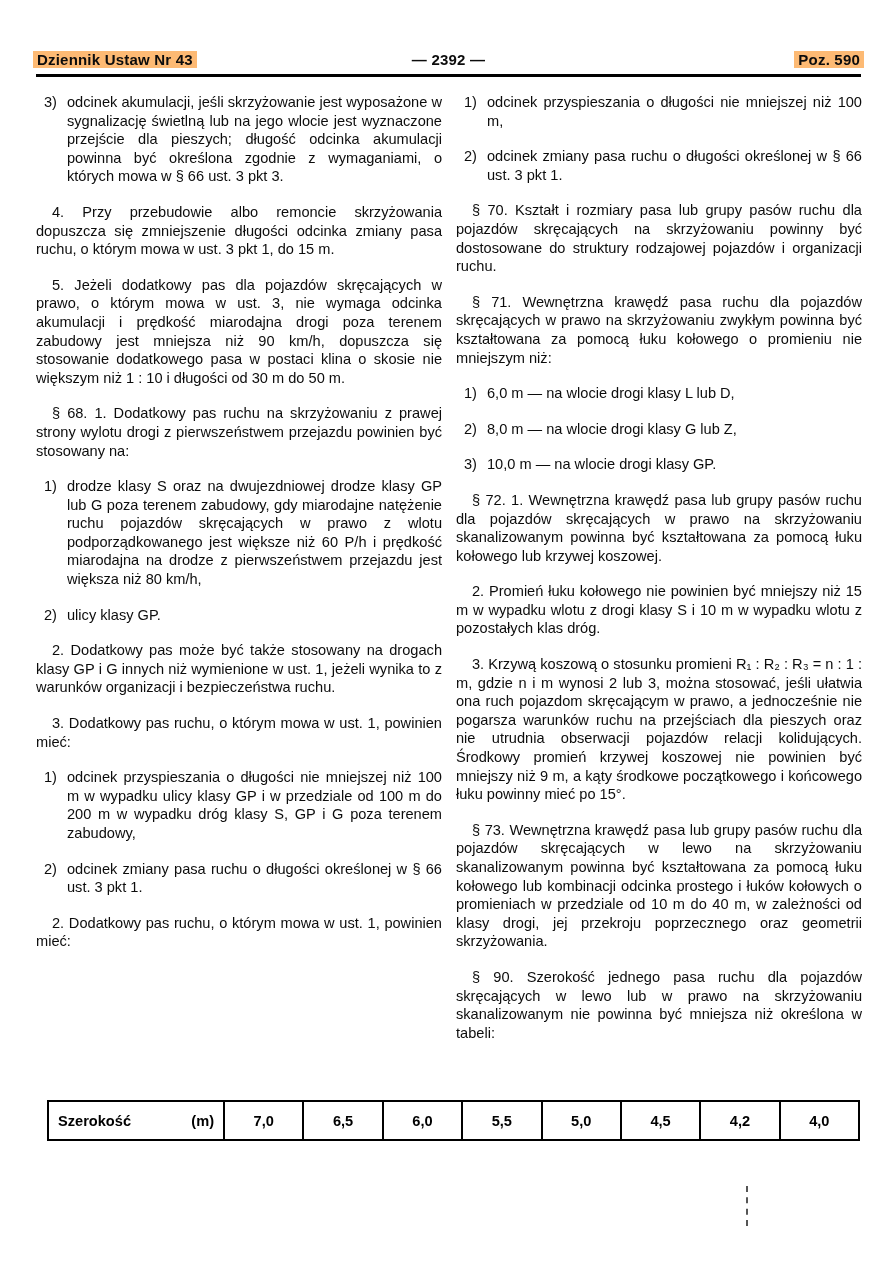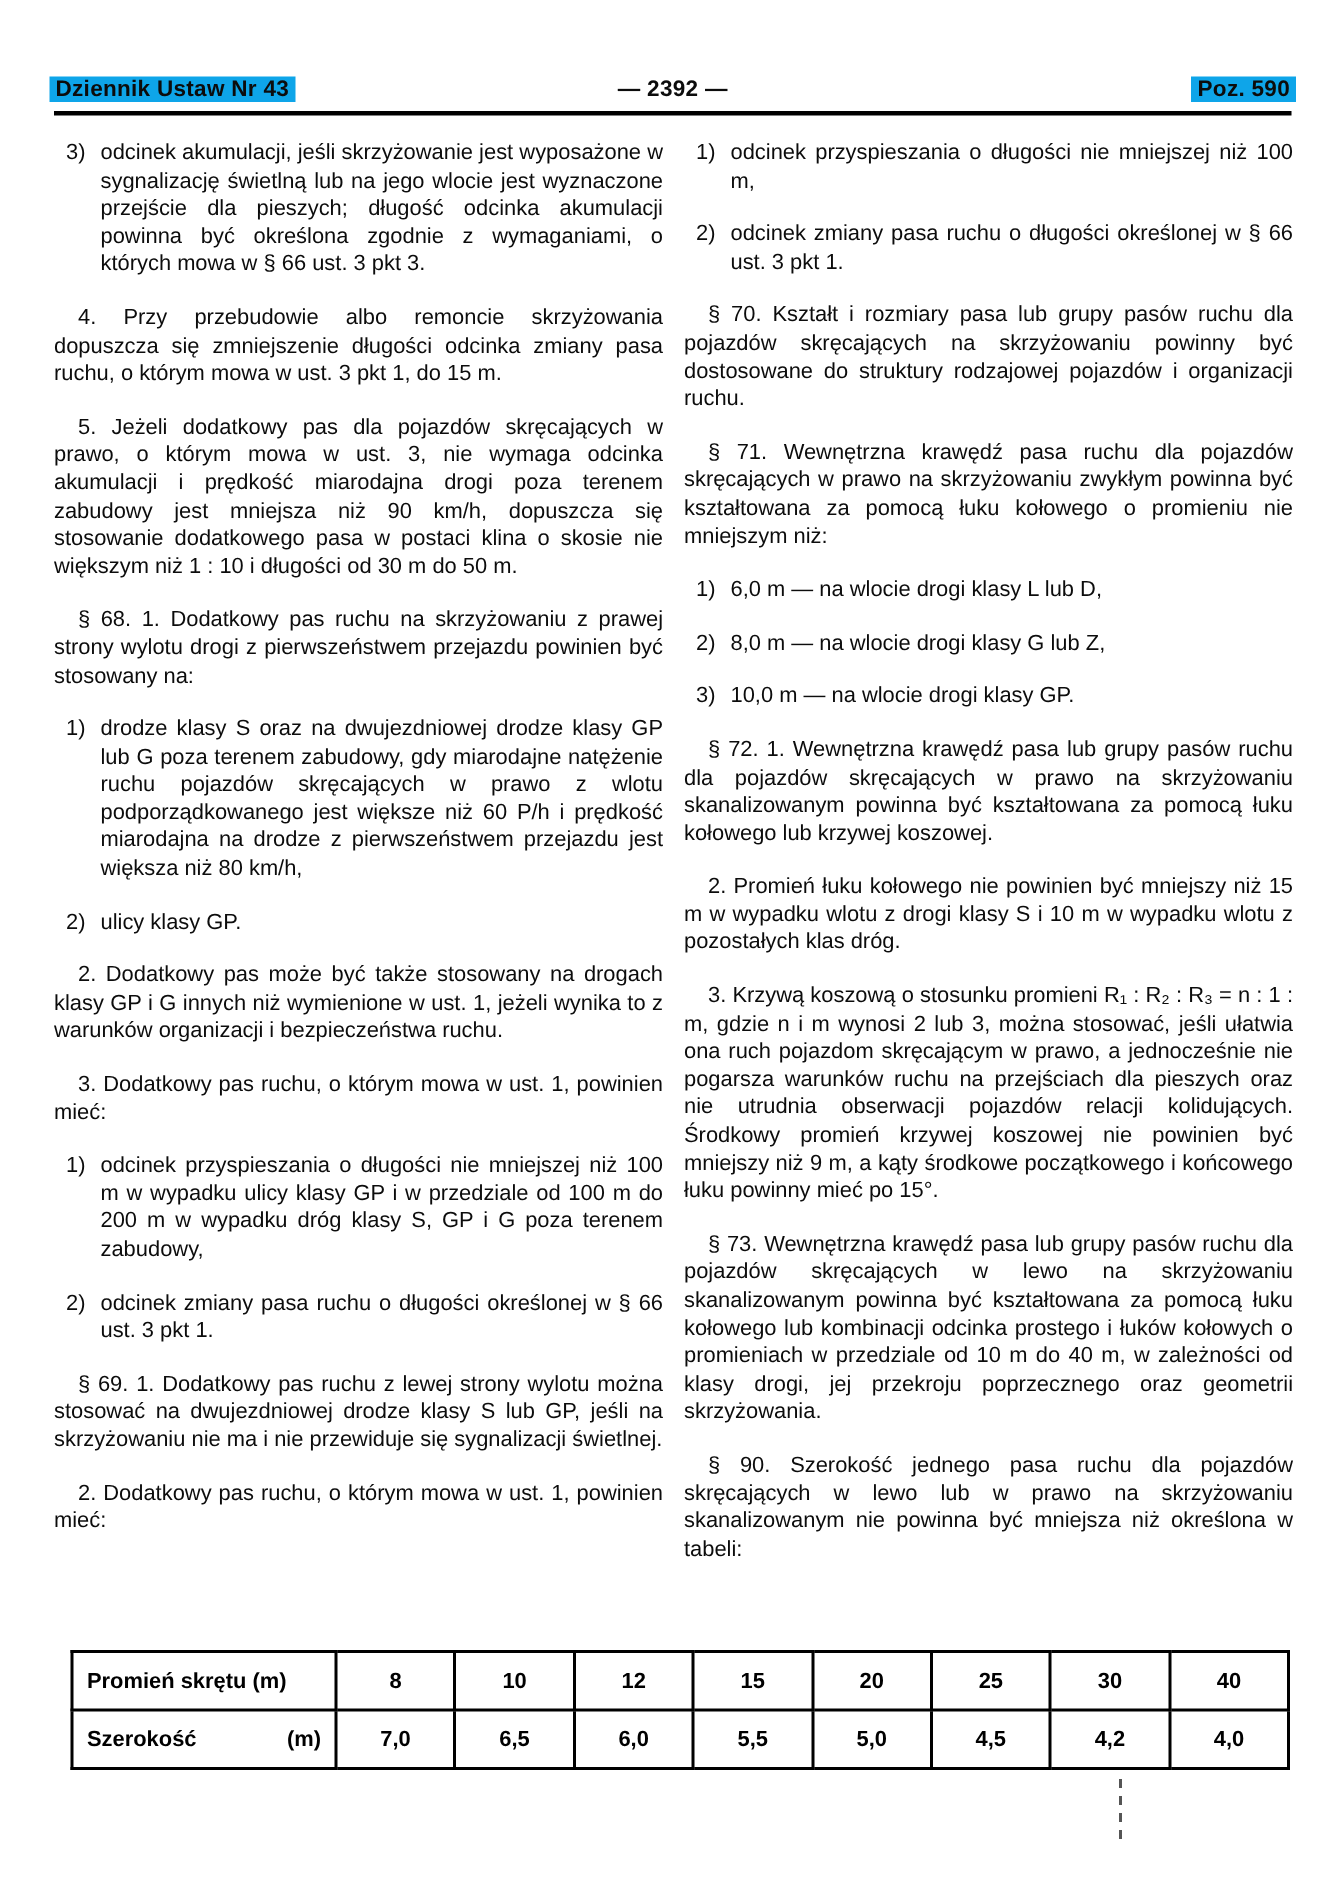"Dziennik Ustaw Nr 43" .header .h-left, .header .h-right { background: #0ea5e9 -> #fdba74 }
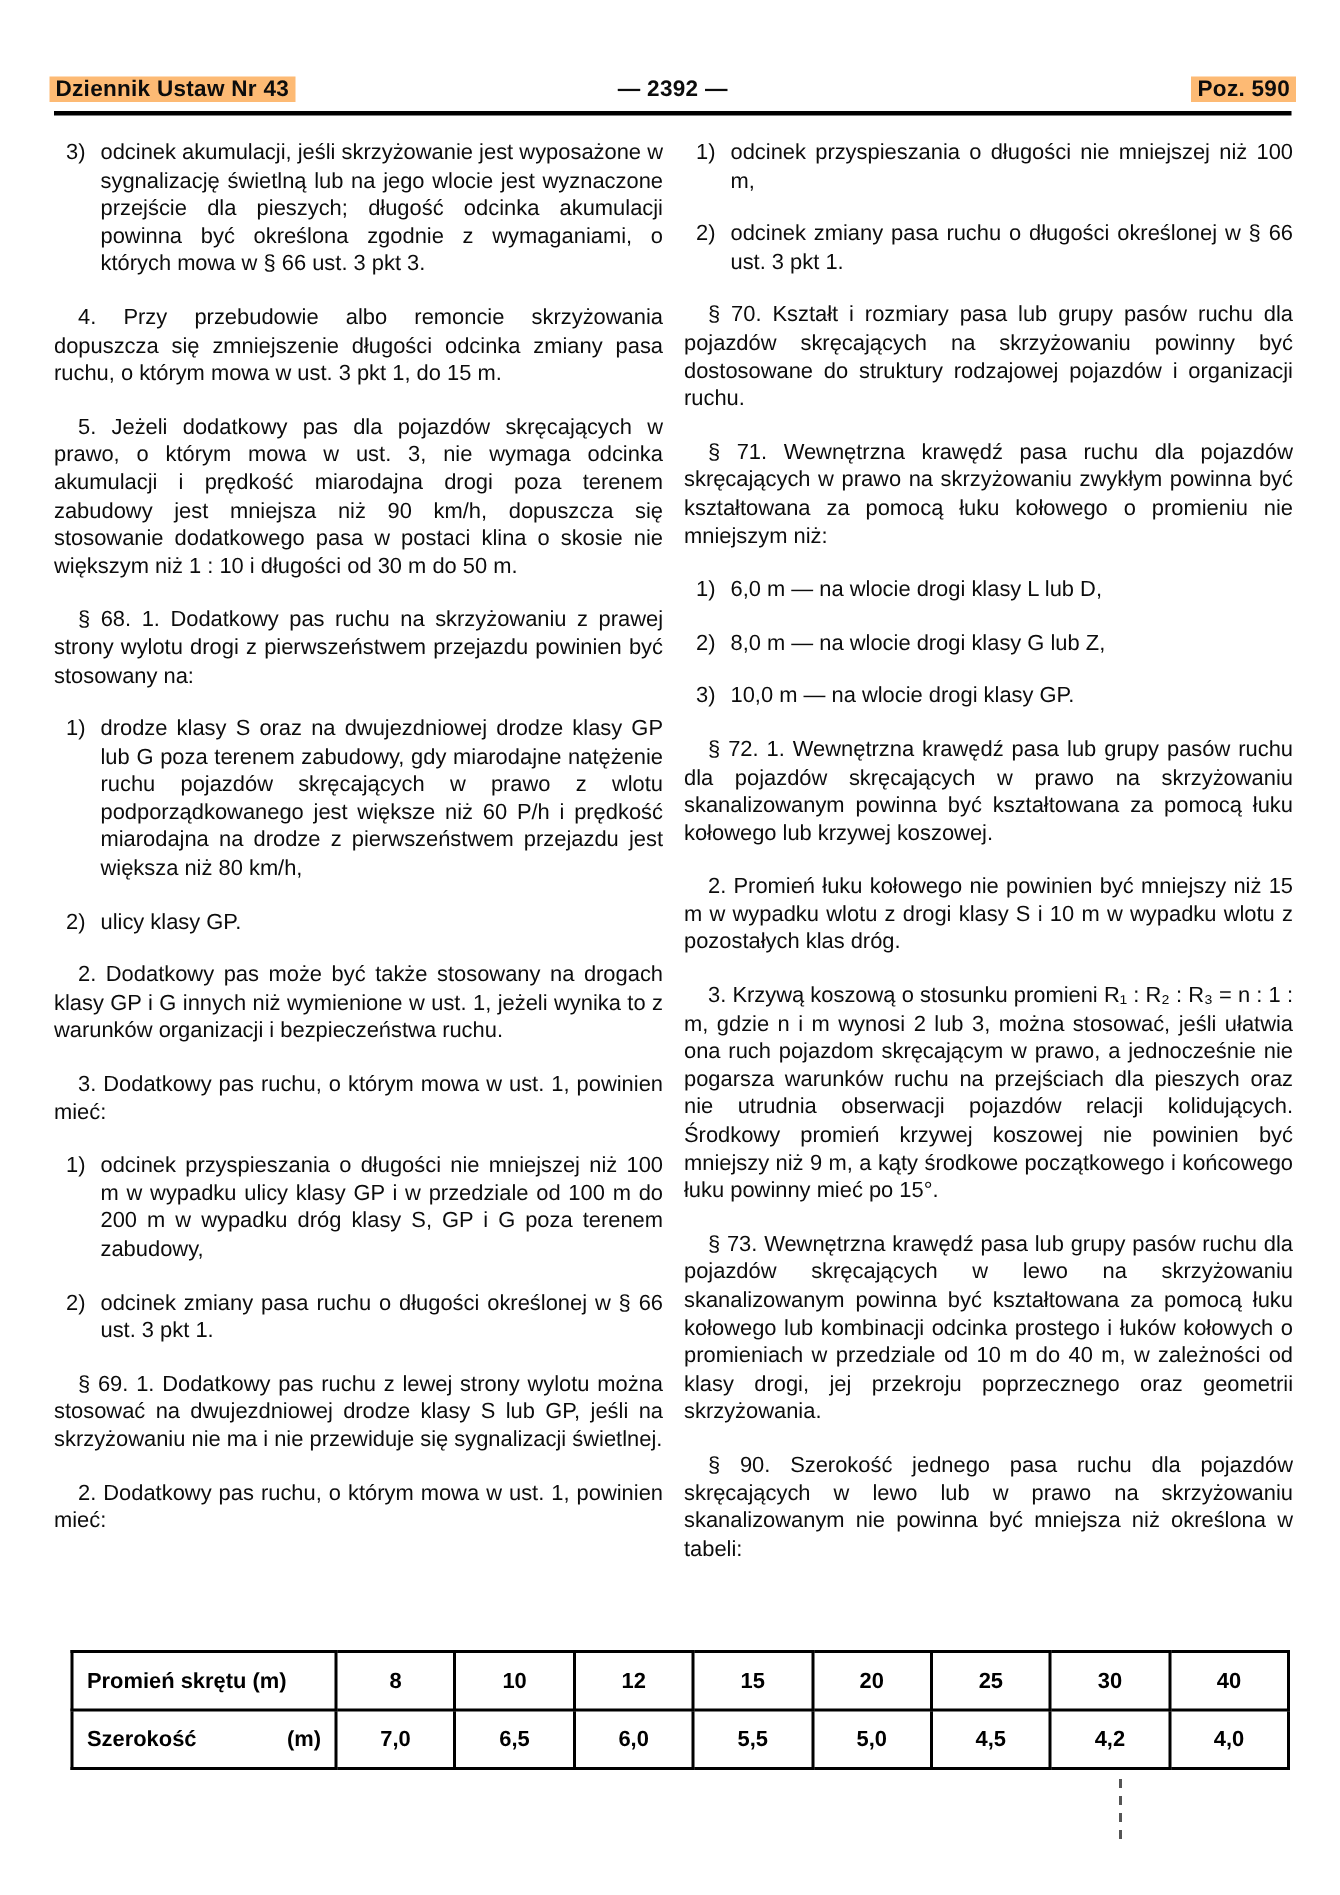"§ 69. 1. Dodatkowy pas" p.para { html: <p>§ 69. 1. Dodatkowy pas ruchu z lewej strony wylotu można stosować na dwujezdniowej drodze klasy S lub GP, jeśli na skrzyżowaniu nie ma i nie przewiduje się sygnalizacji świetlnej.</p> -> none }
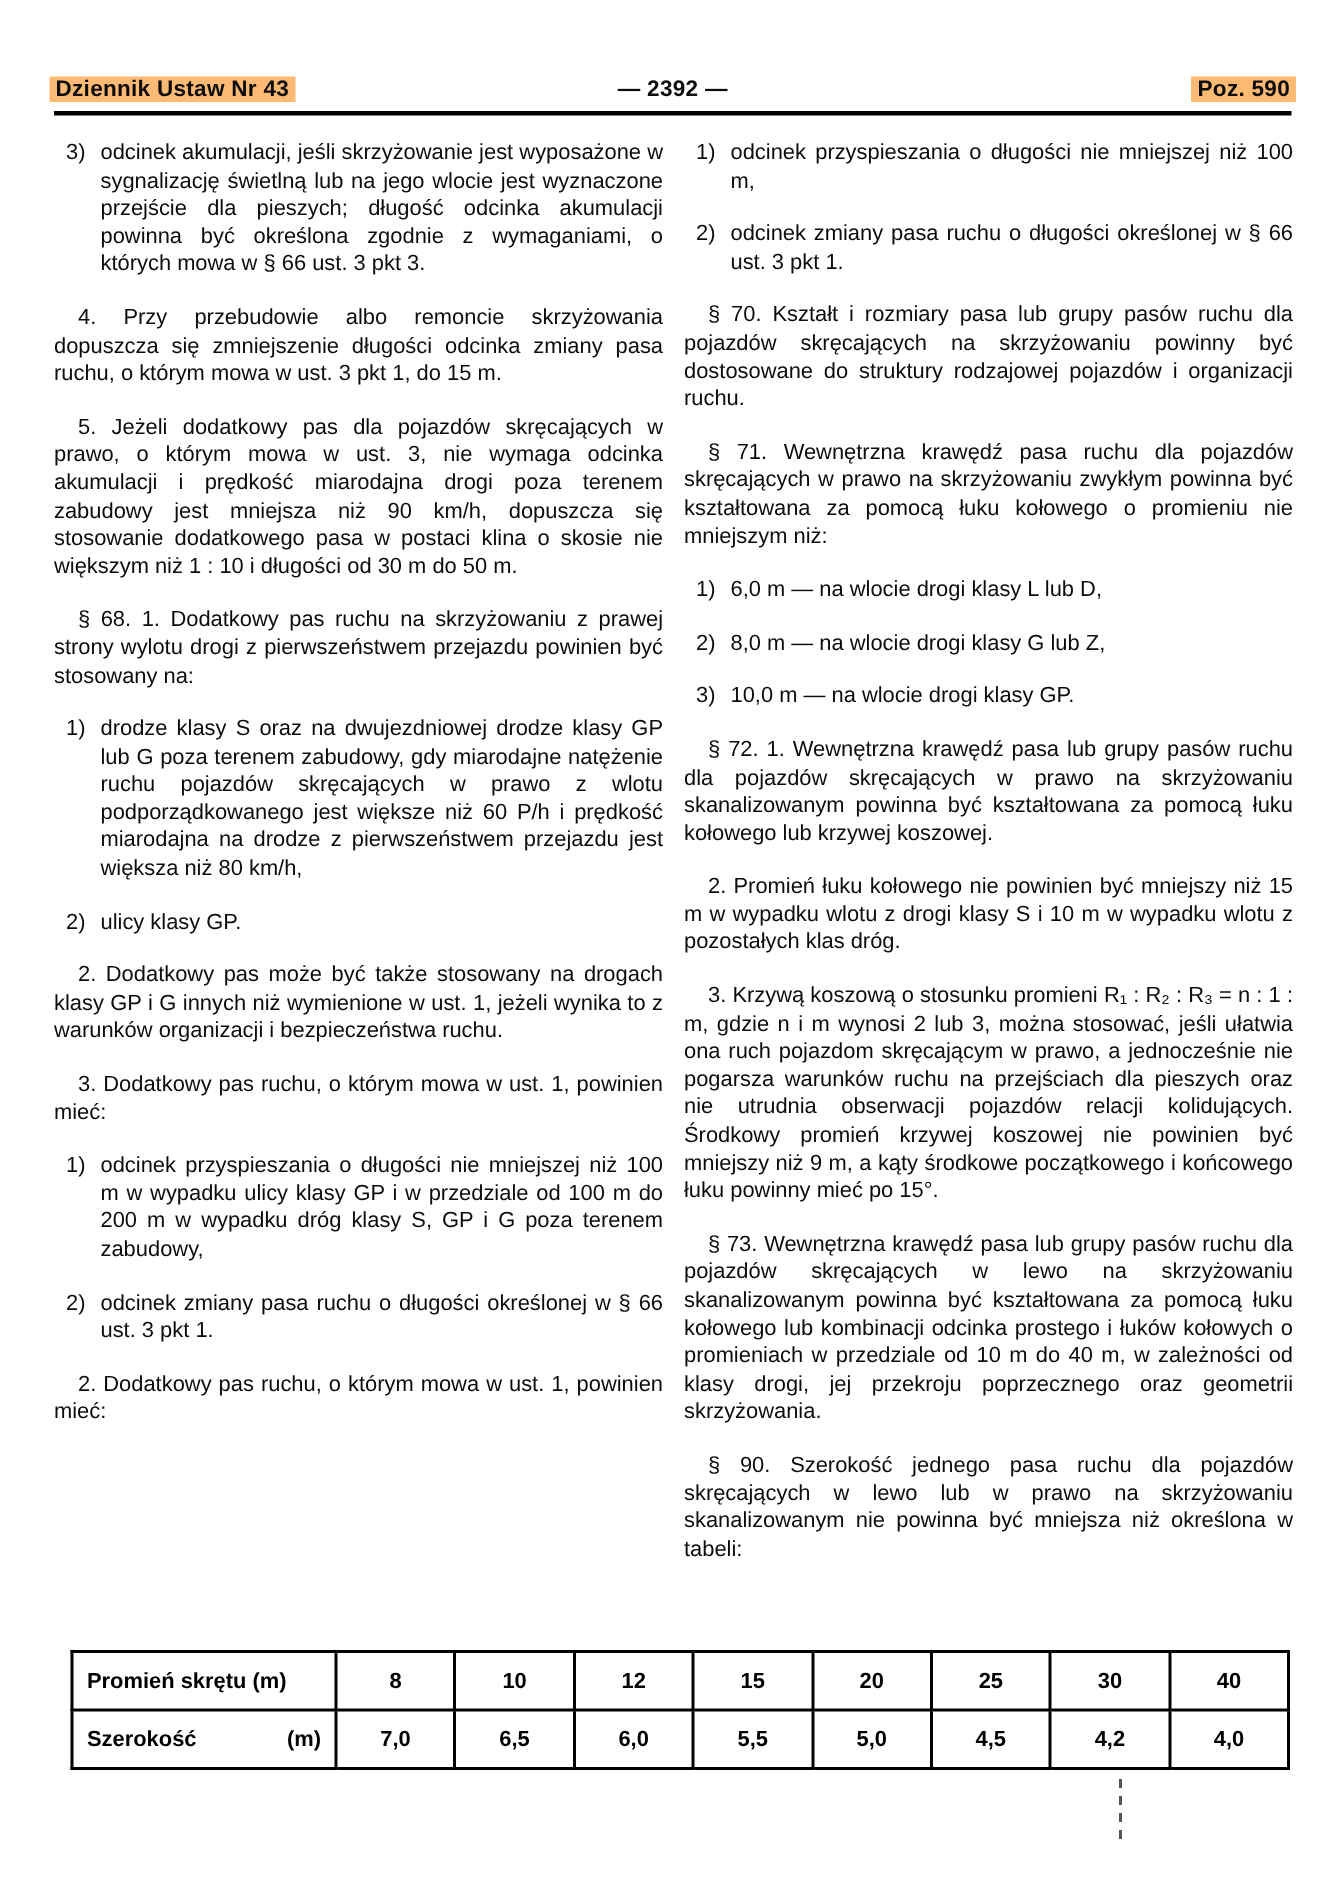"Promień skrętu (m)" tr { html: <tr> <td>Promień skrętu (m)</td> <td>8</td> <td>10</td> <td>12</td> <td>15</td> <td>20</td> <td>25</td> <td>30</td> <td>40</td> </tr> -> none }
